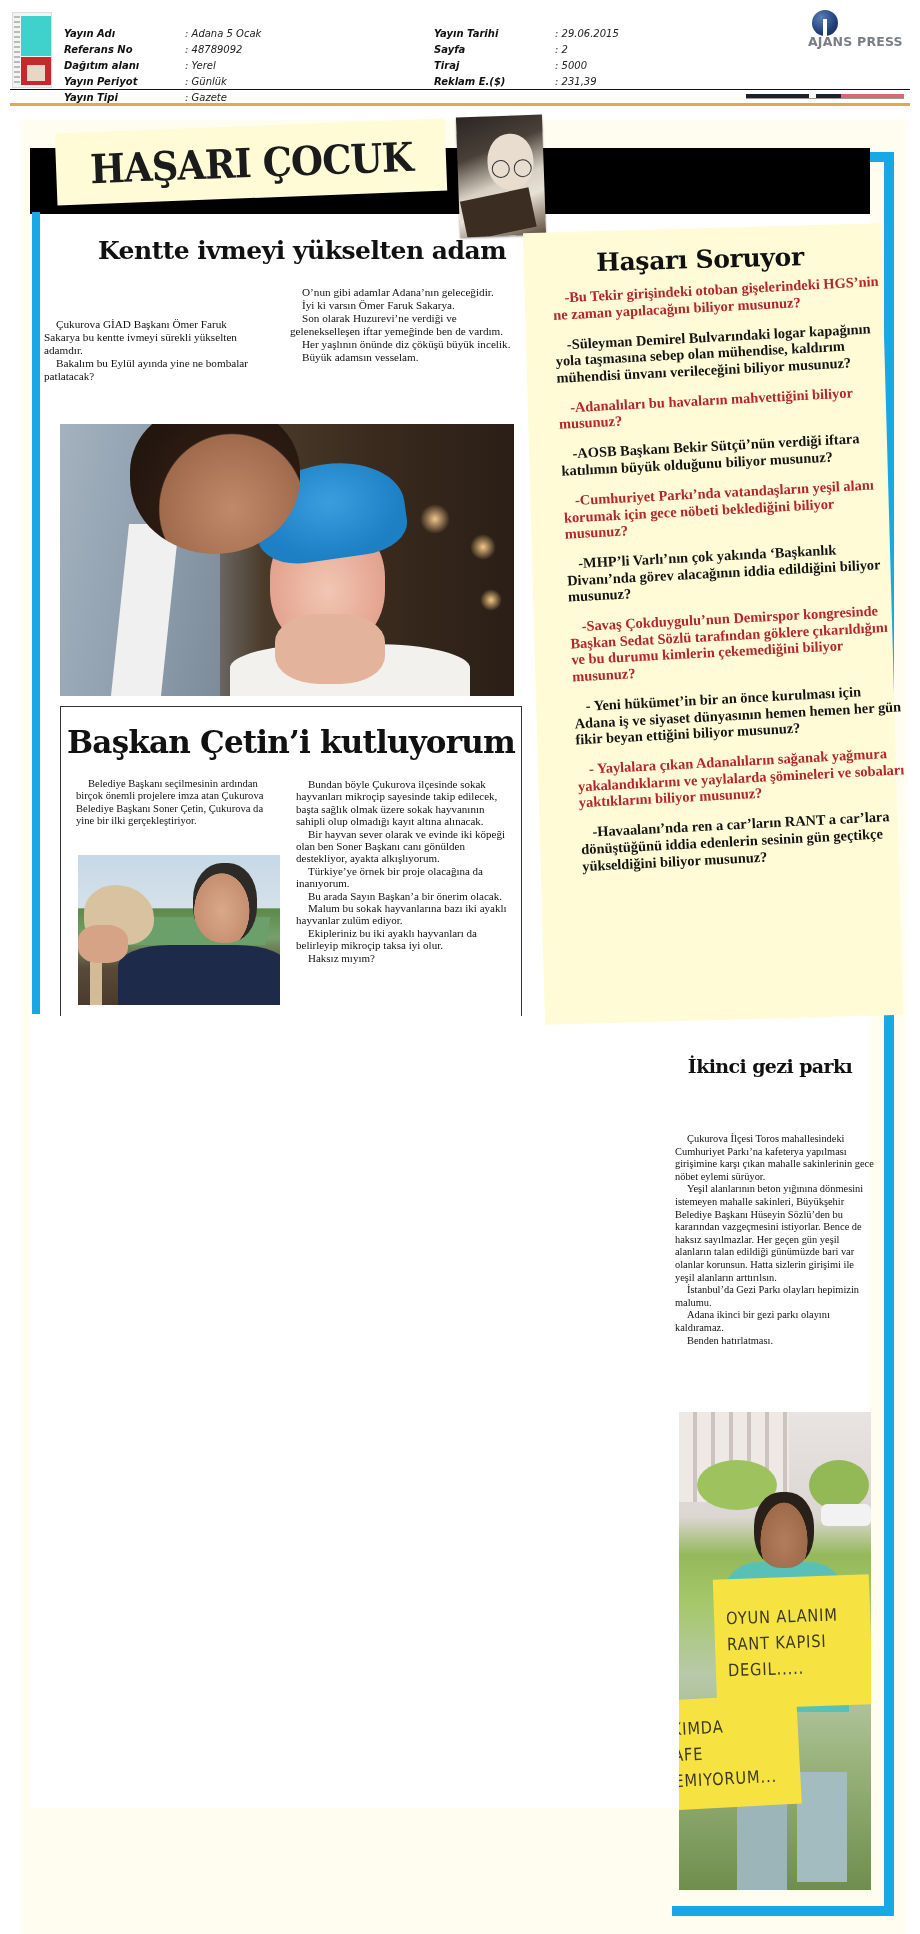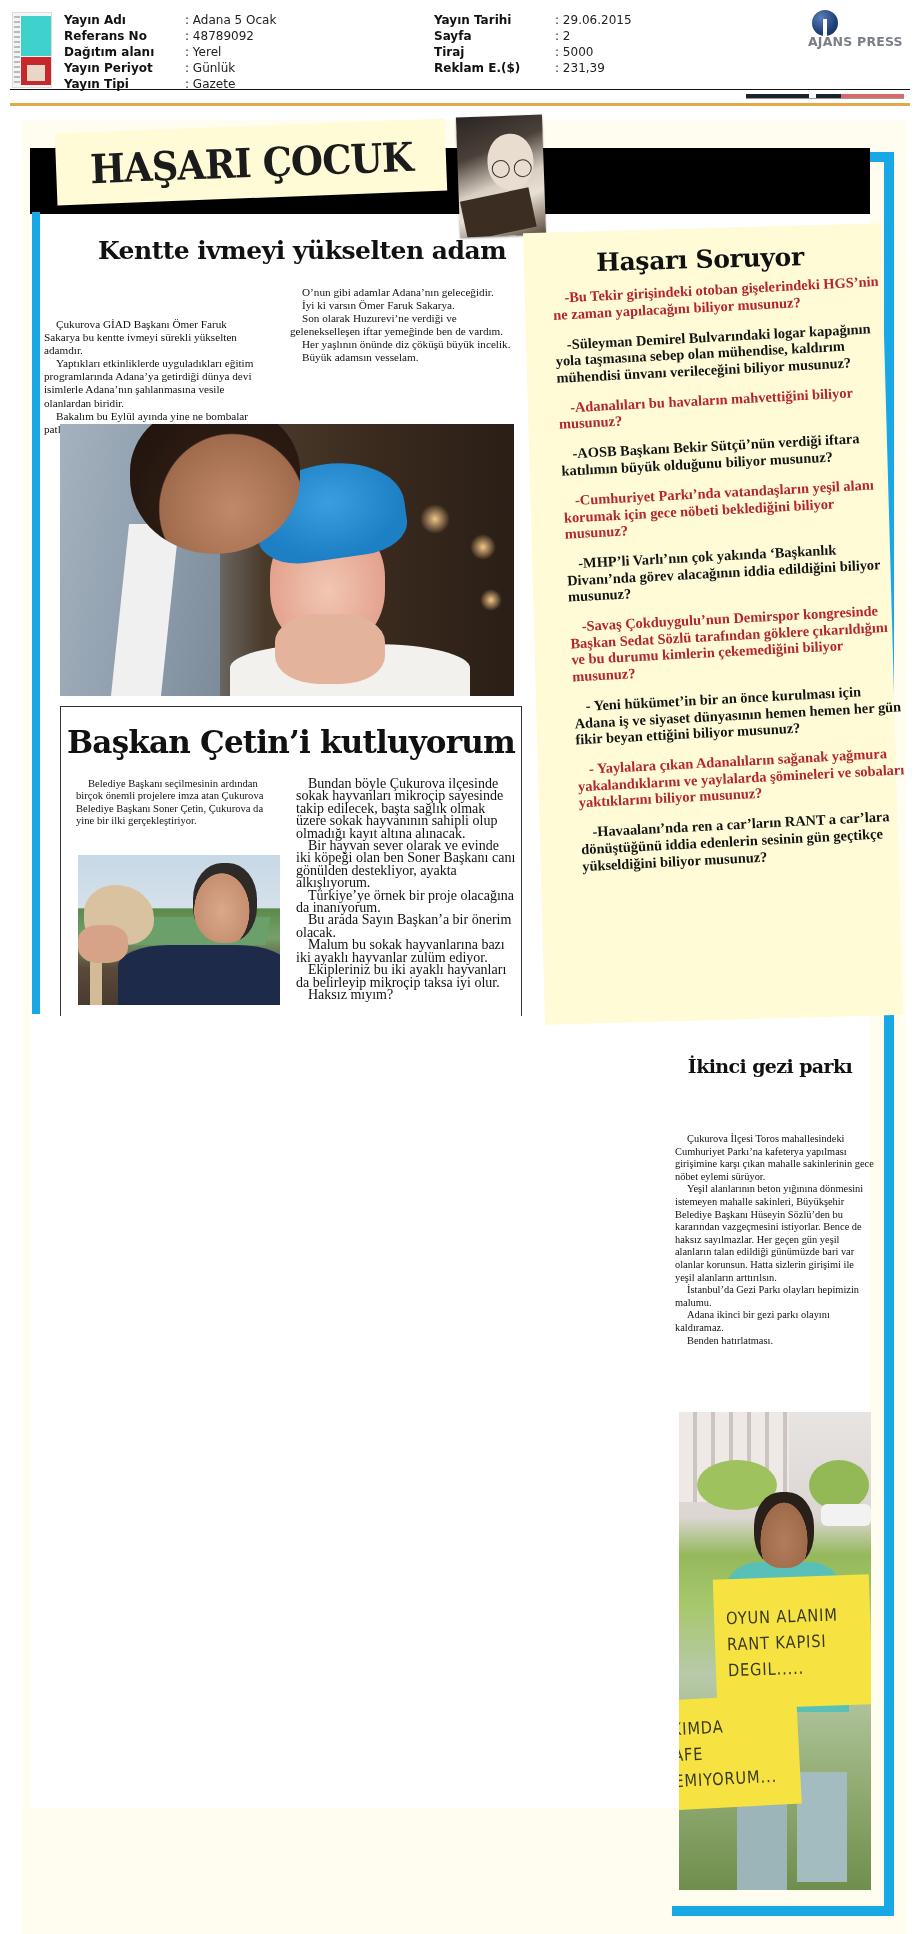"Yayın Adı" .meta-col { font-size: 12px -> 10px; font-style: none -> italic; top: 12px -> 26px }
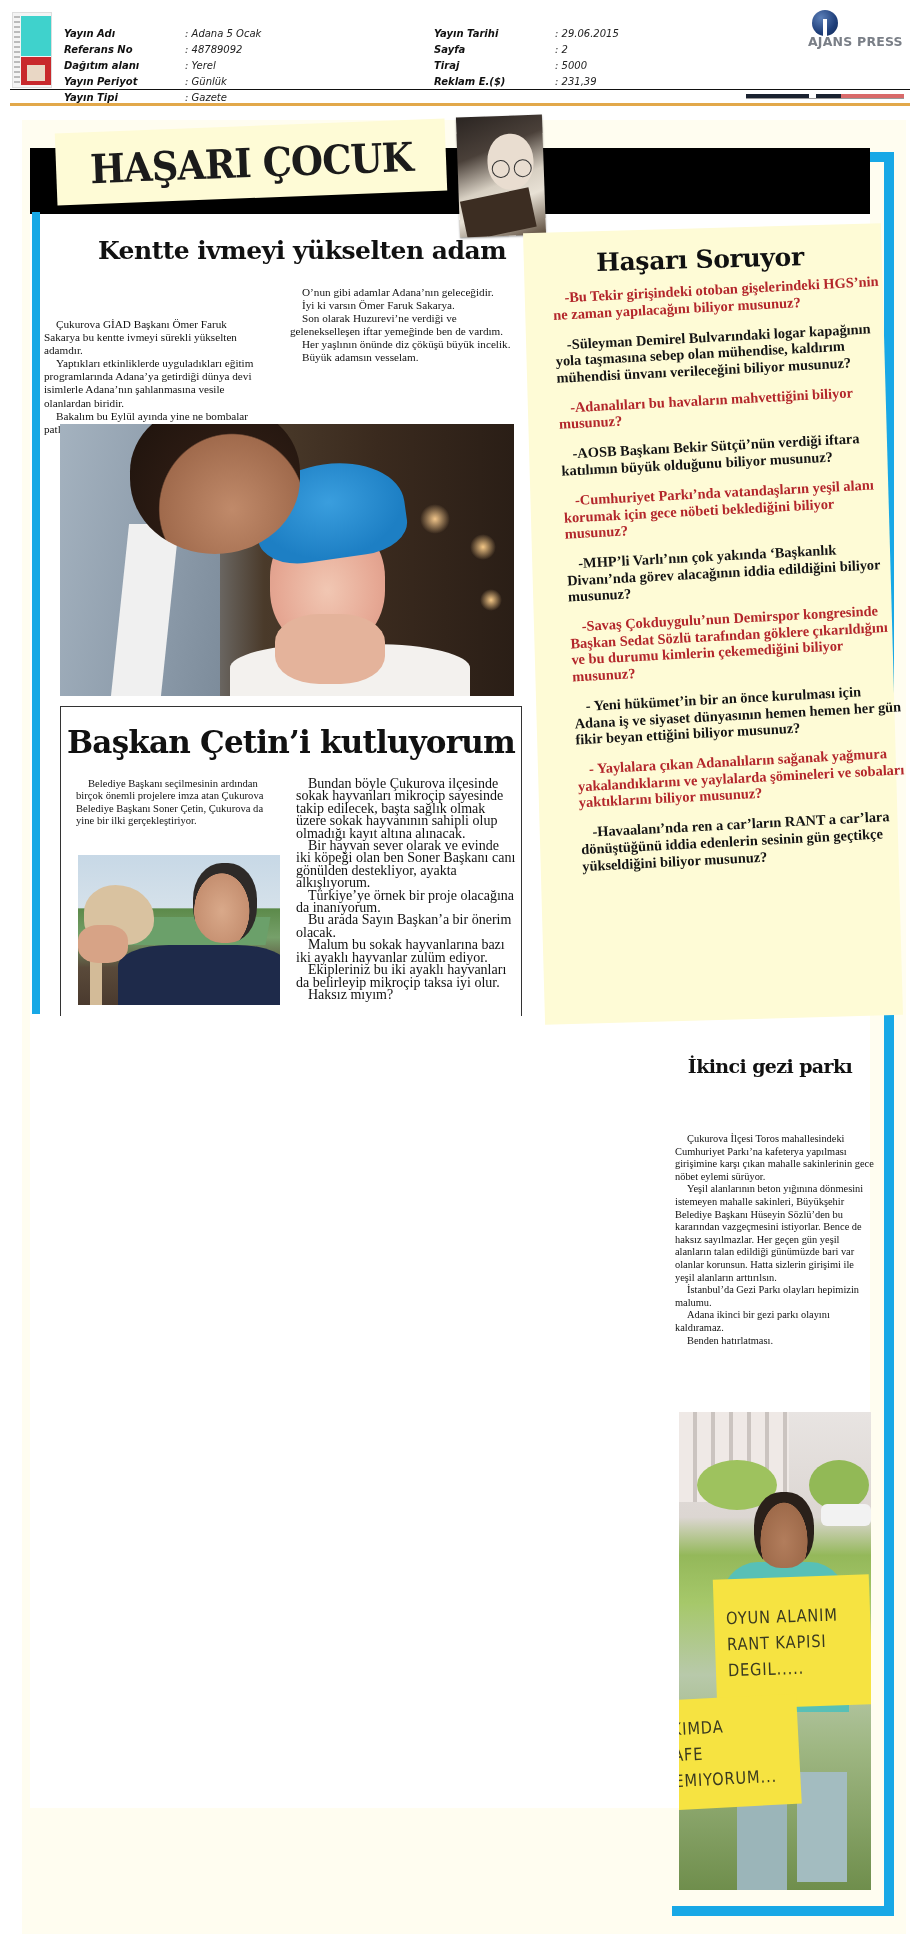"Yaptıkları etkinliklerde uyguladıkları" p { html: <p>Yaptıkları etkinliklerde uyguladıkları eğitim programlarında Adana’ya getirdiği dünya devi isimlerle Adana’nın şahlanmasına vesile olanlardan biridir.</p> -> none }
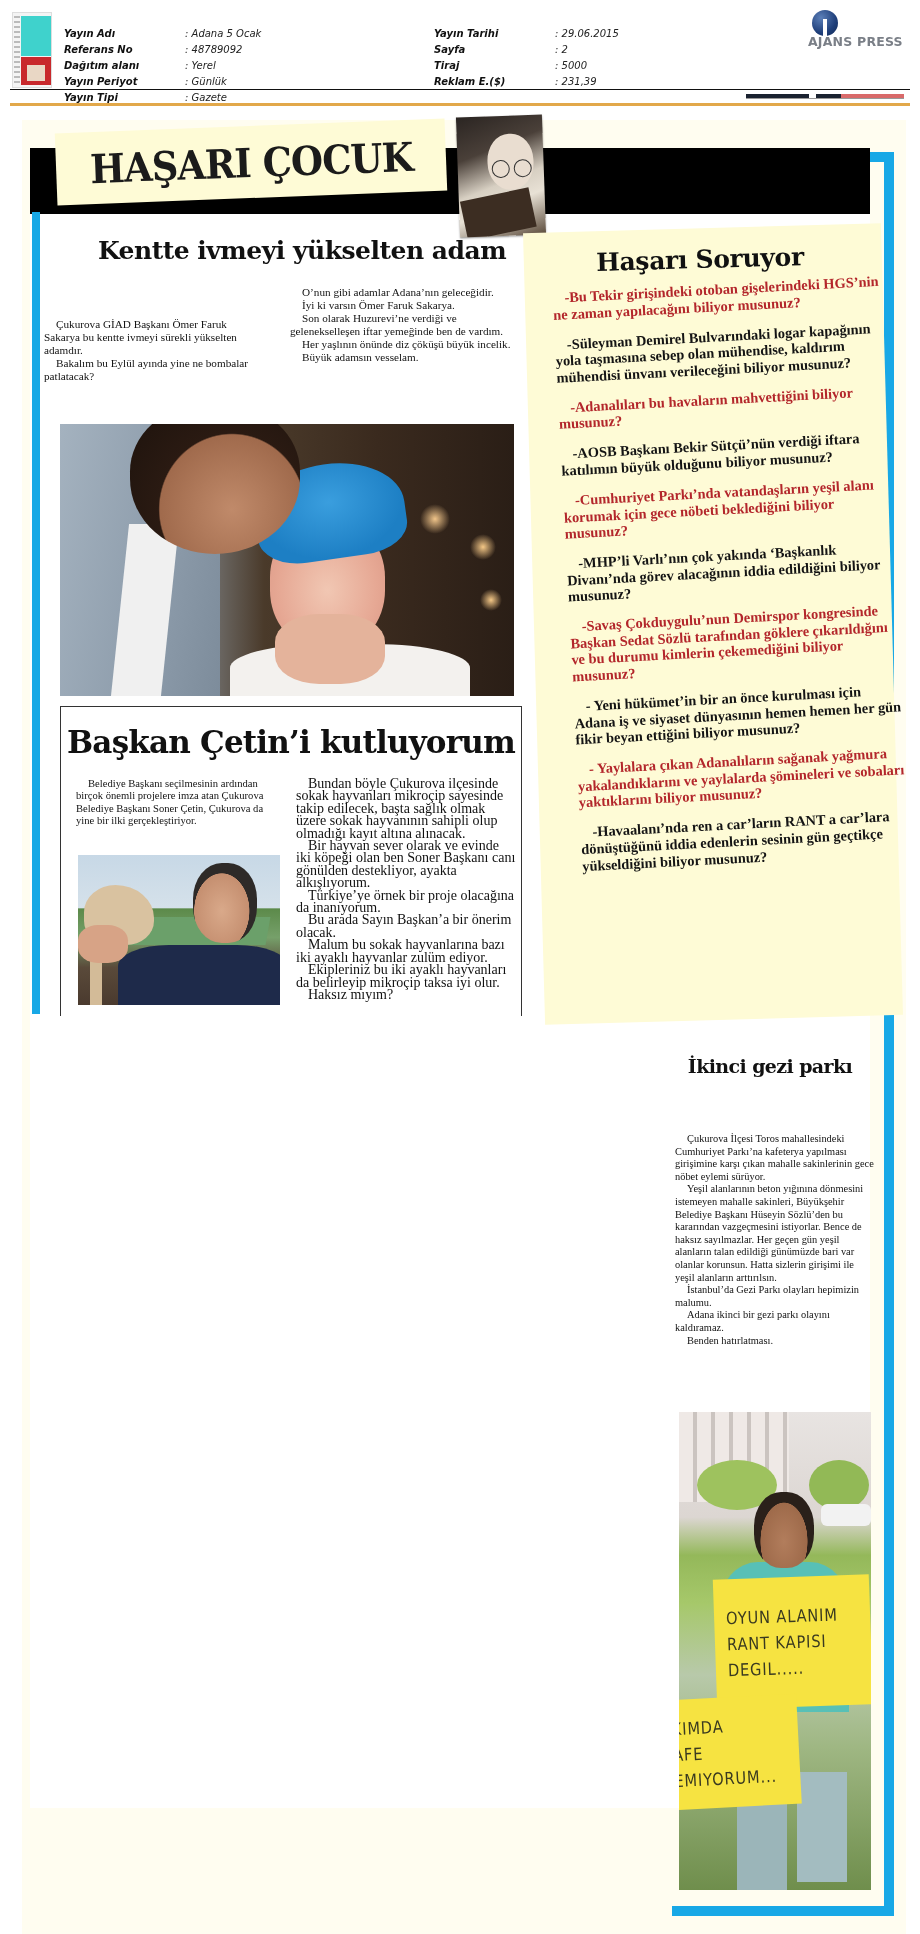"Bundan böyle Çukurova ilçesinde sokak" .a2-c2 { font-size: 14px -> 11px }
